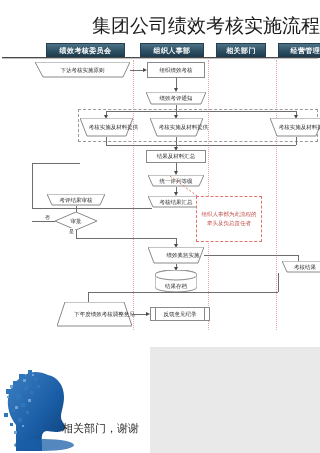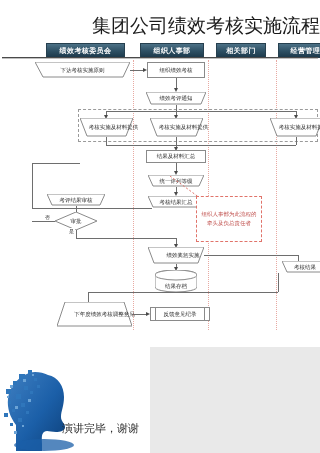"演讲完毕，谢谢" div { text: 演讲完毕 -> 相关部门 }
